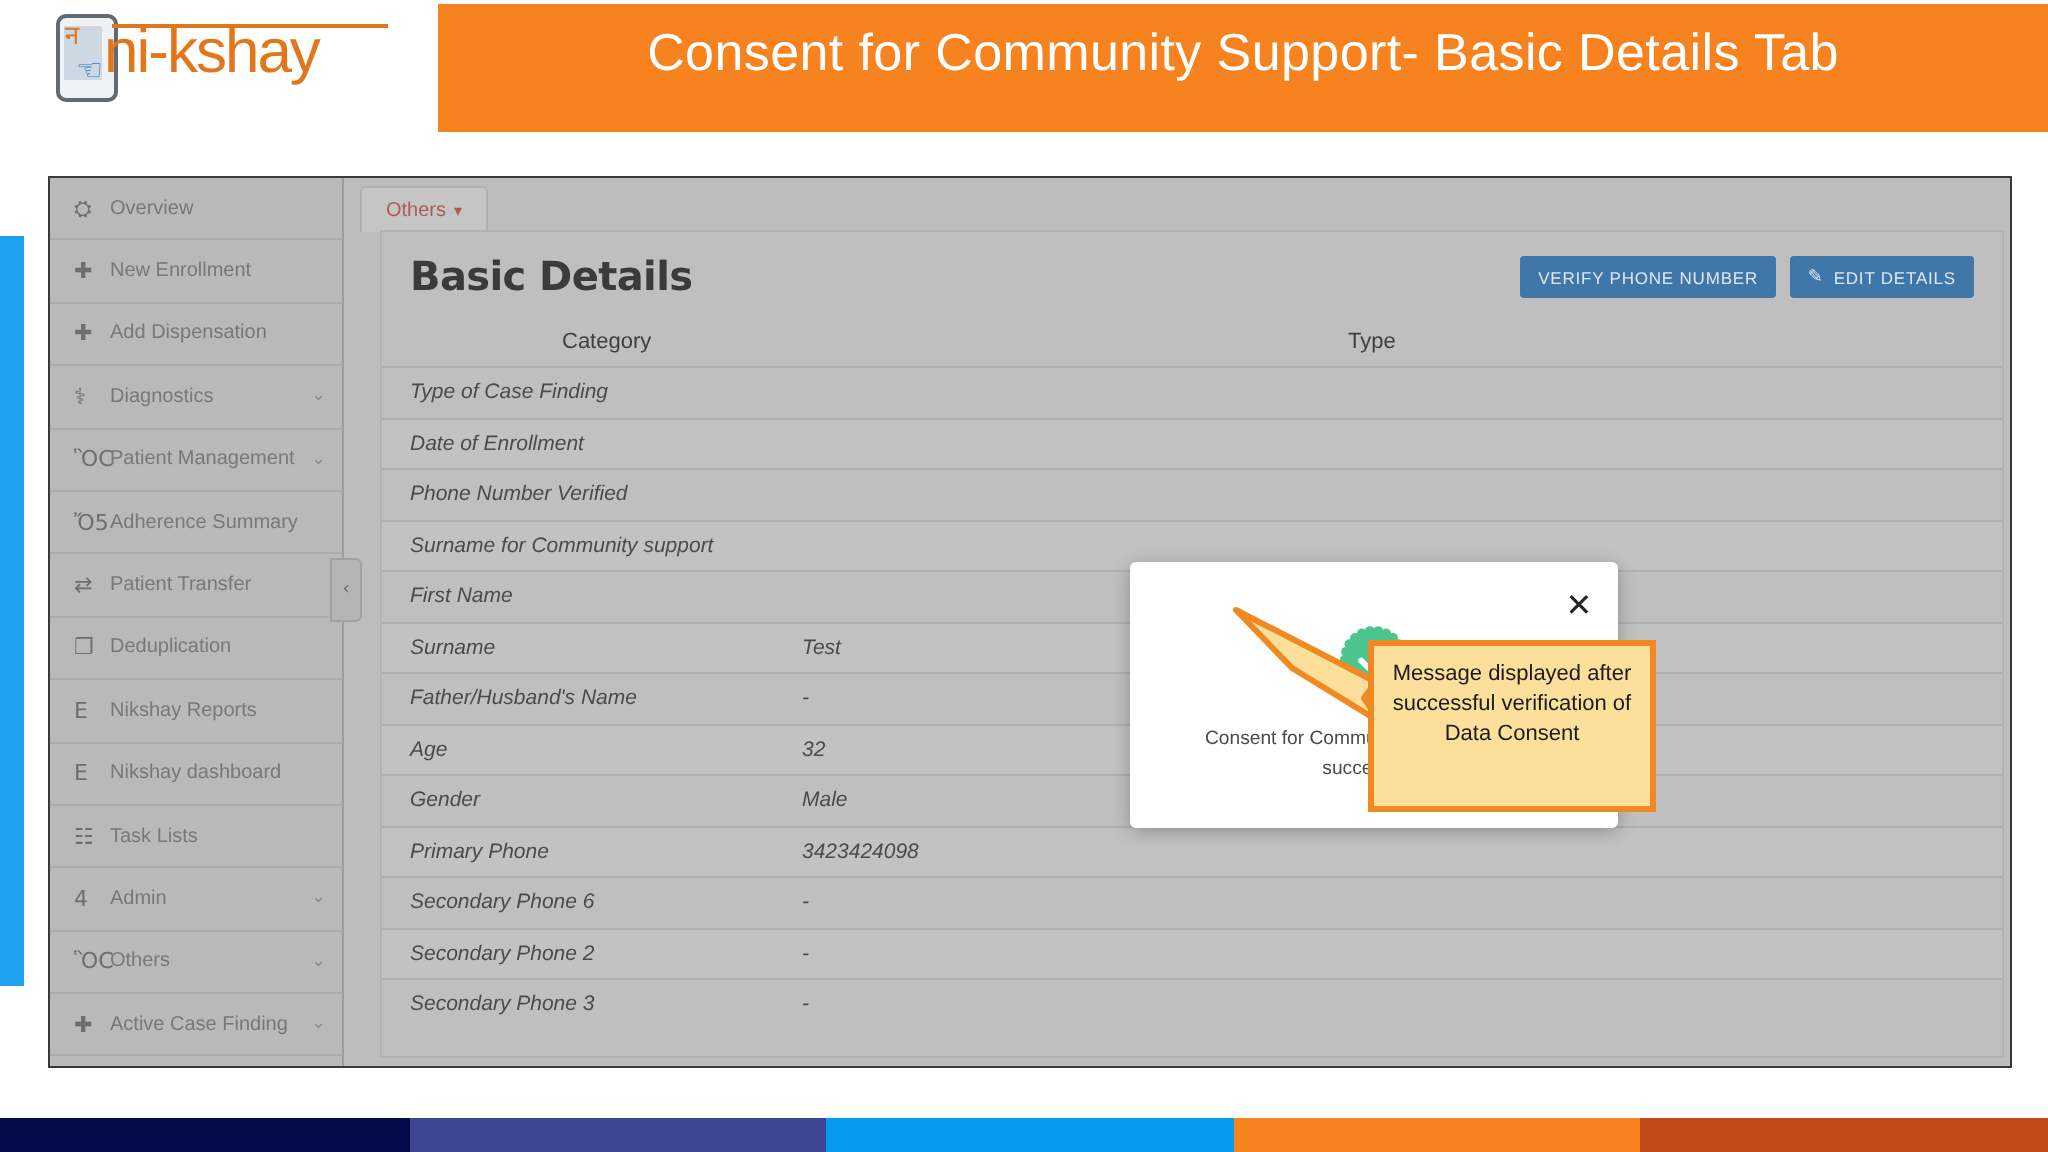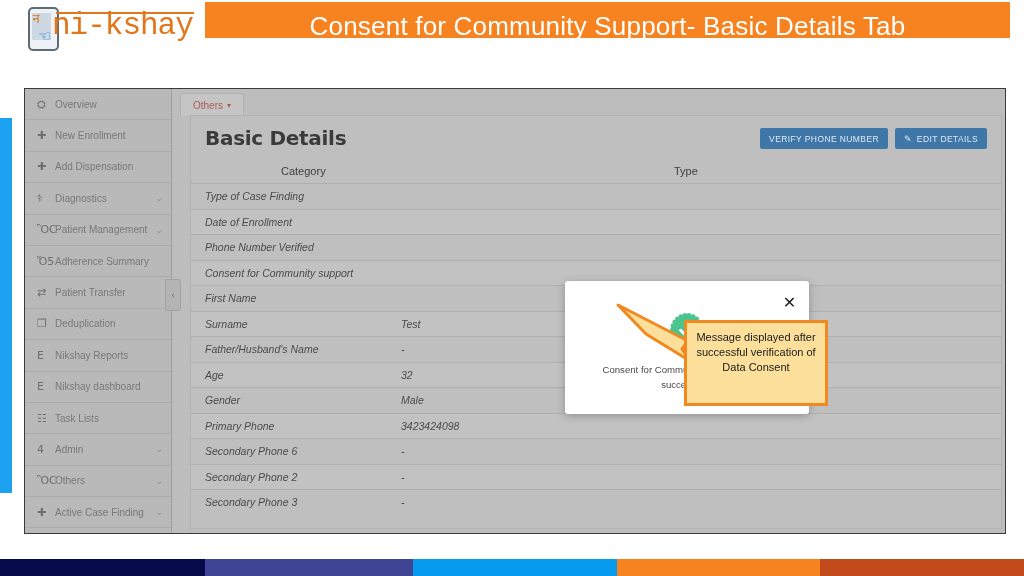"ni-kshay" #logo-word { font-family: Liberation Mono, monospace -> Liberation Sans, sans-serif }
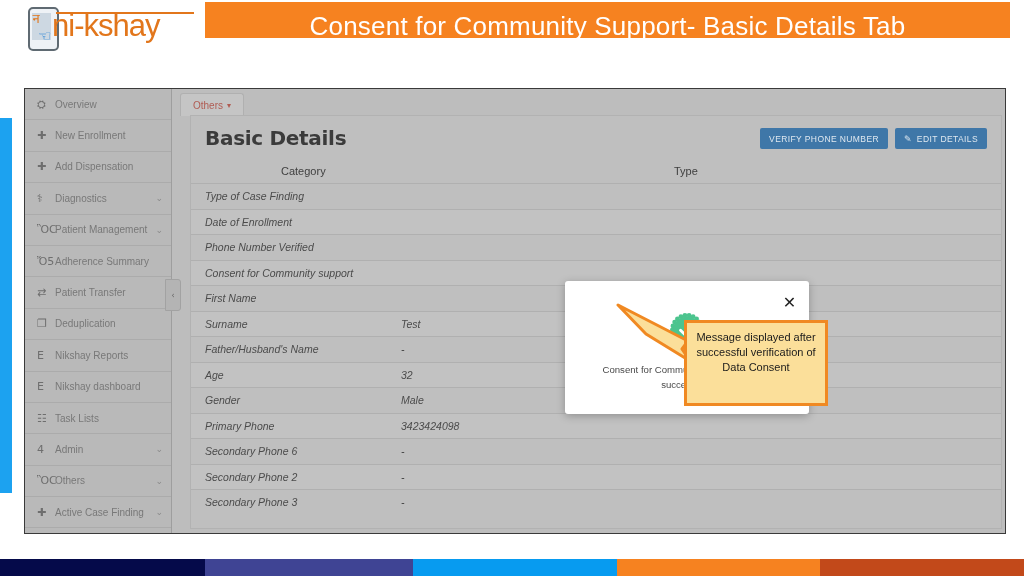"Consent for Community Support- Basic" #title-bar { height: 36px -> 64px; left: 205px -> 219px }
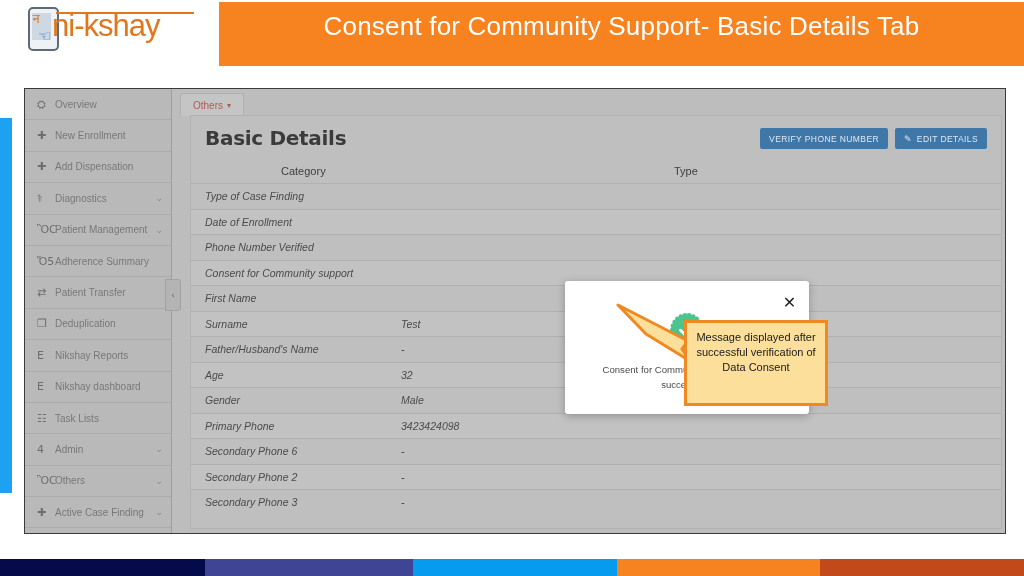"Consent for Community support" span.tcat { text: Consent -> Surname }
